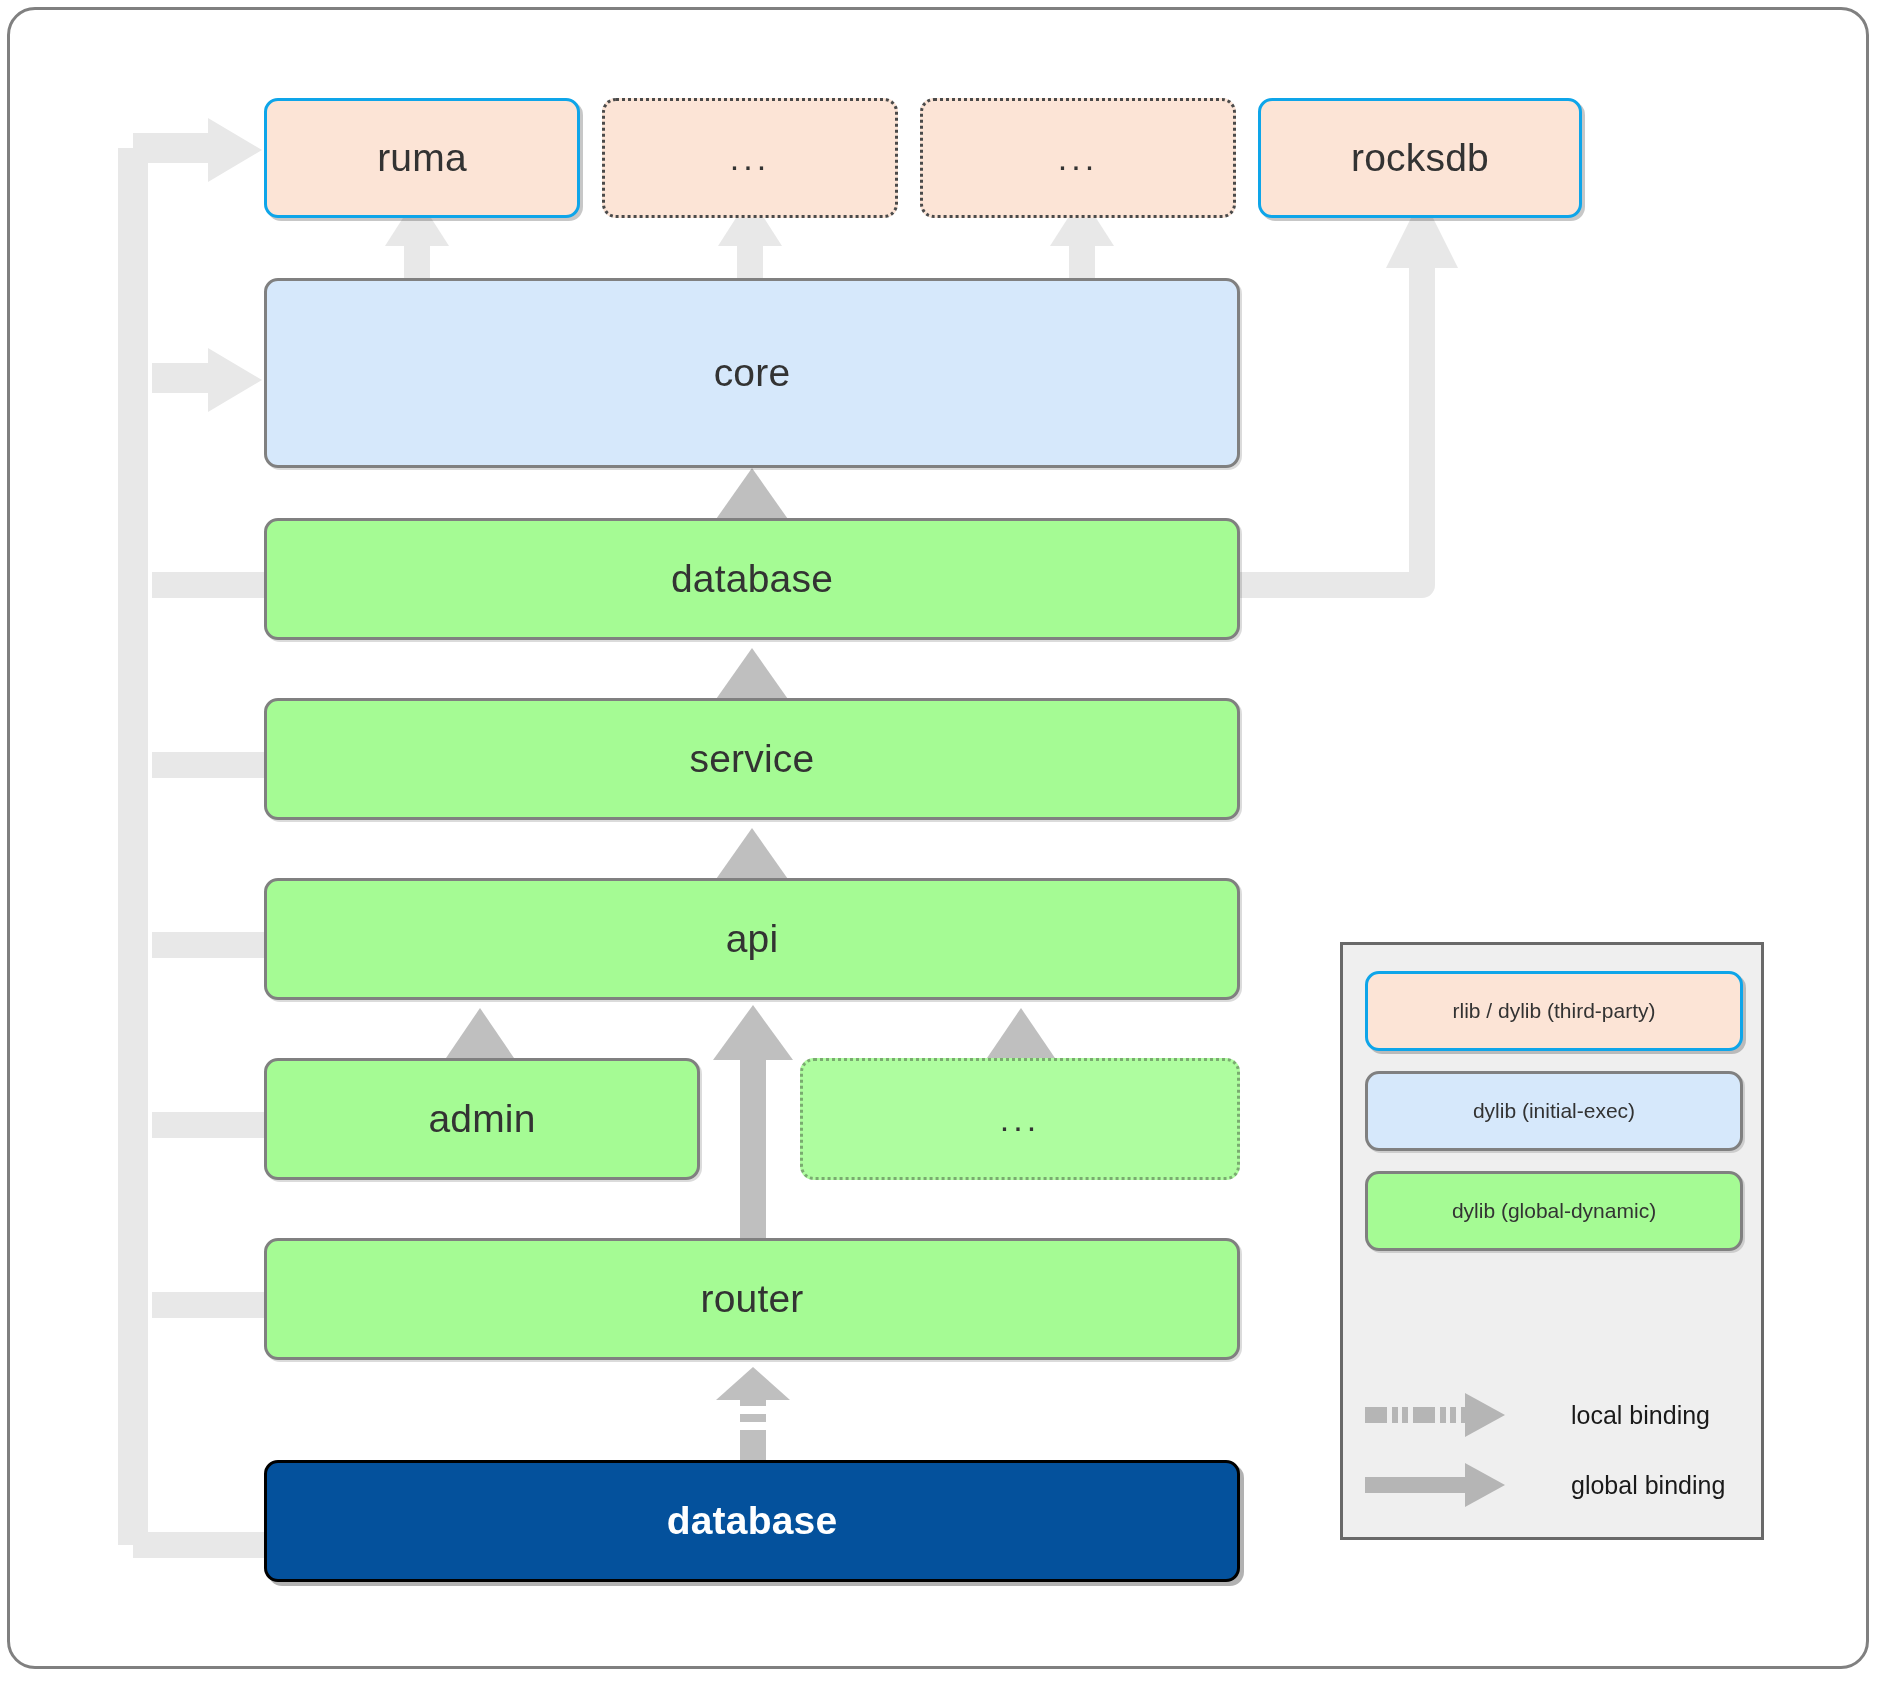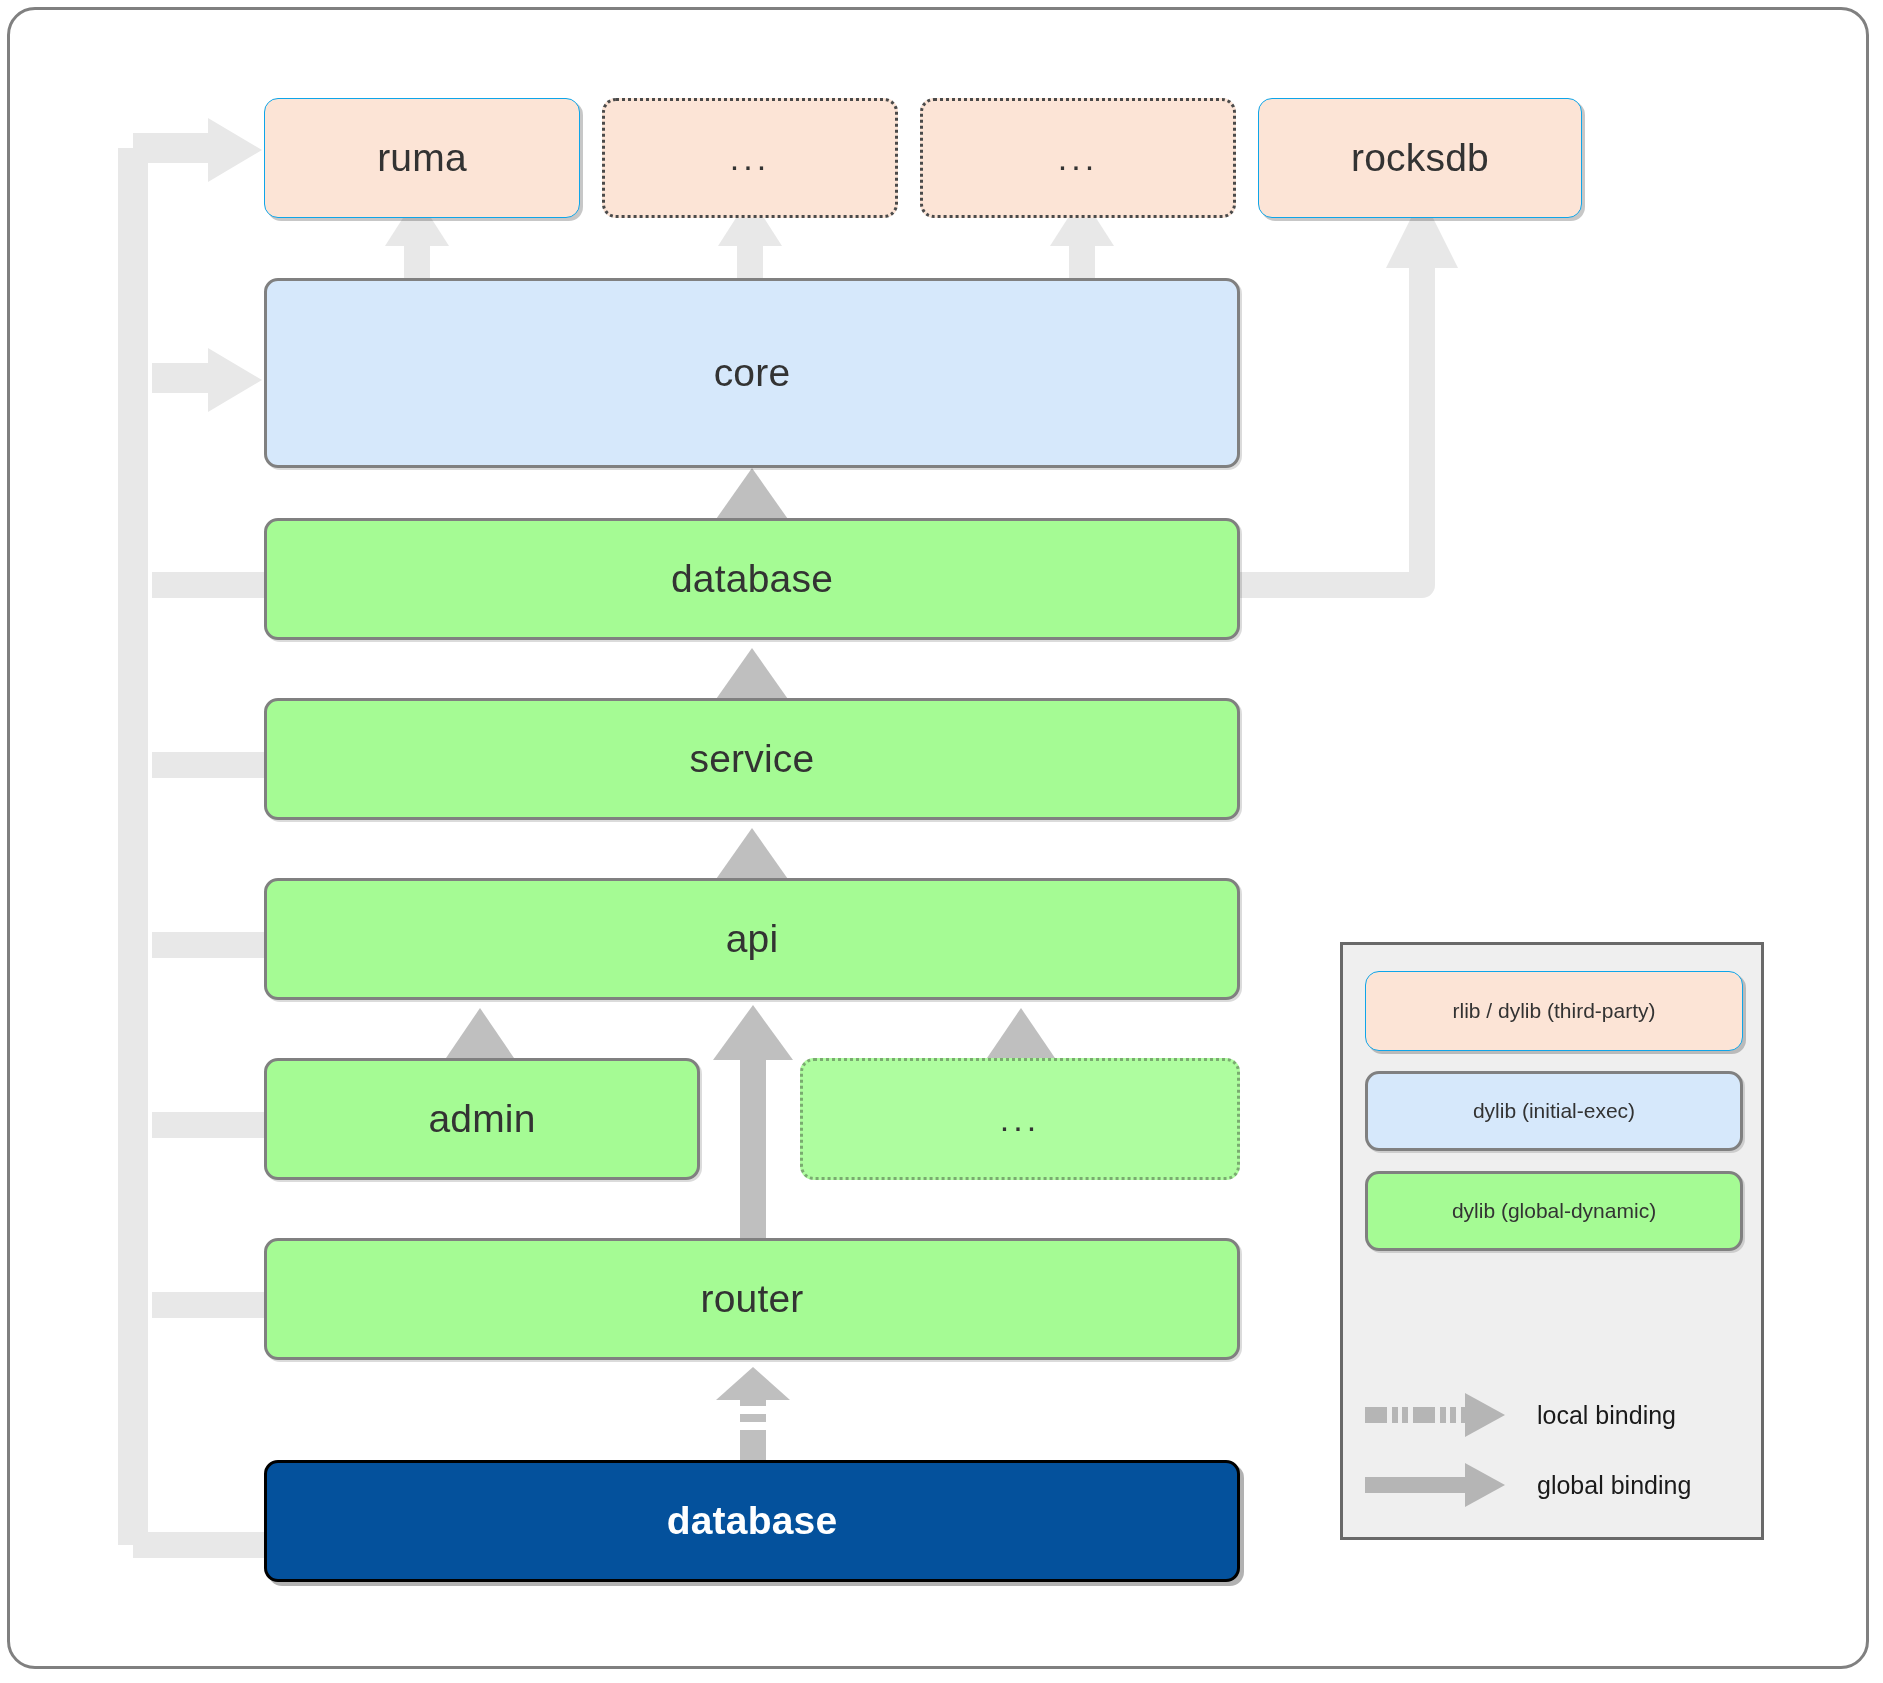"ruma" .third-party { border: 1px solid #0ea5e9 -> 3px solid #0ea5e9 }
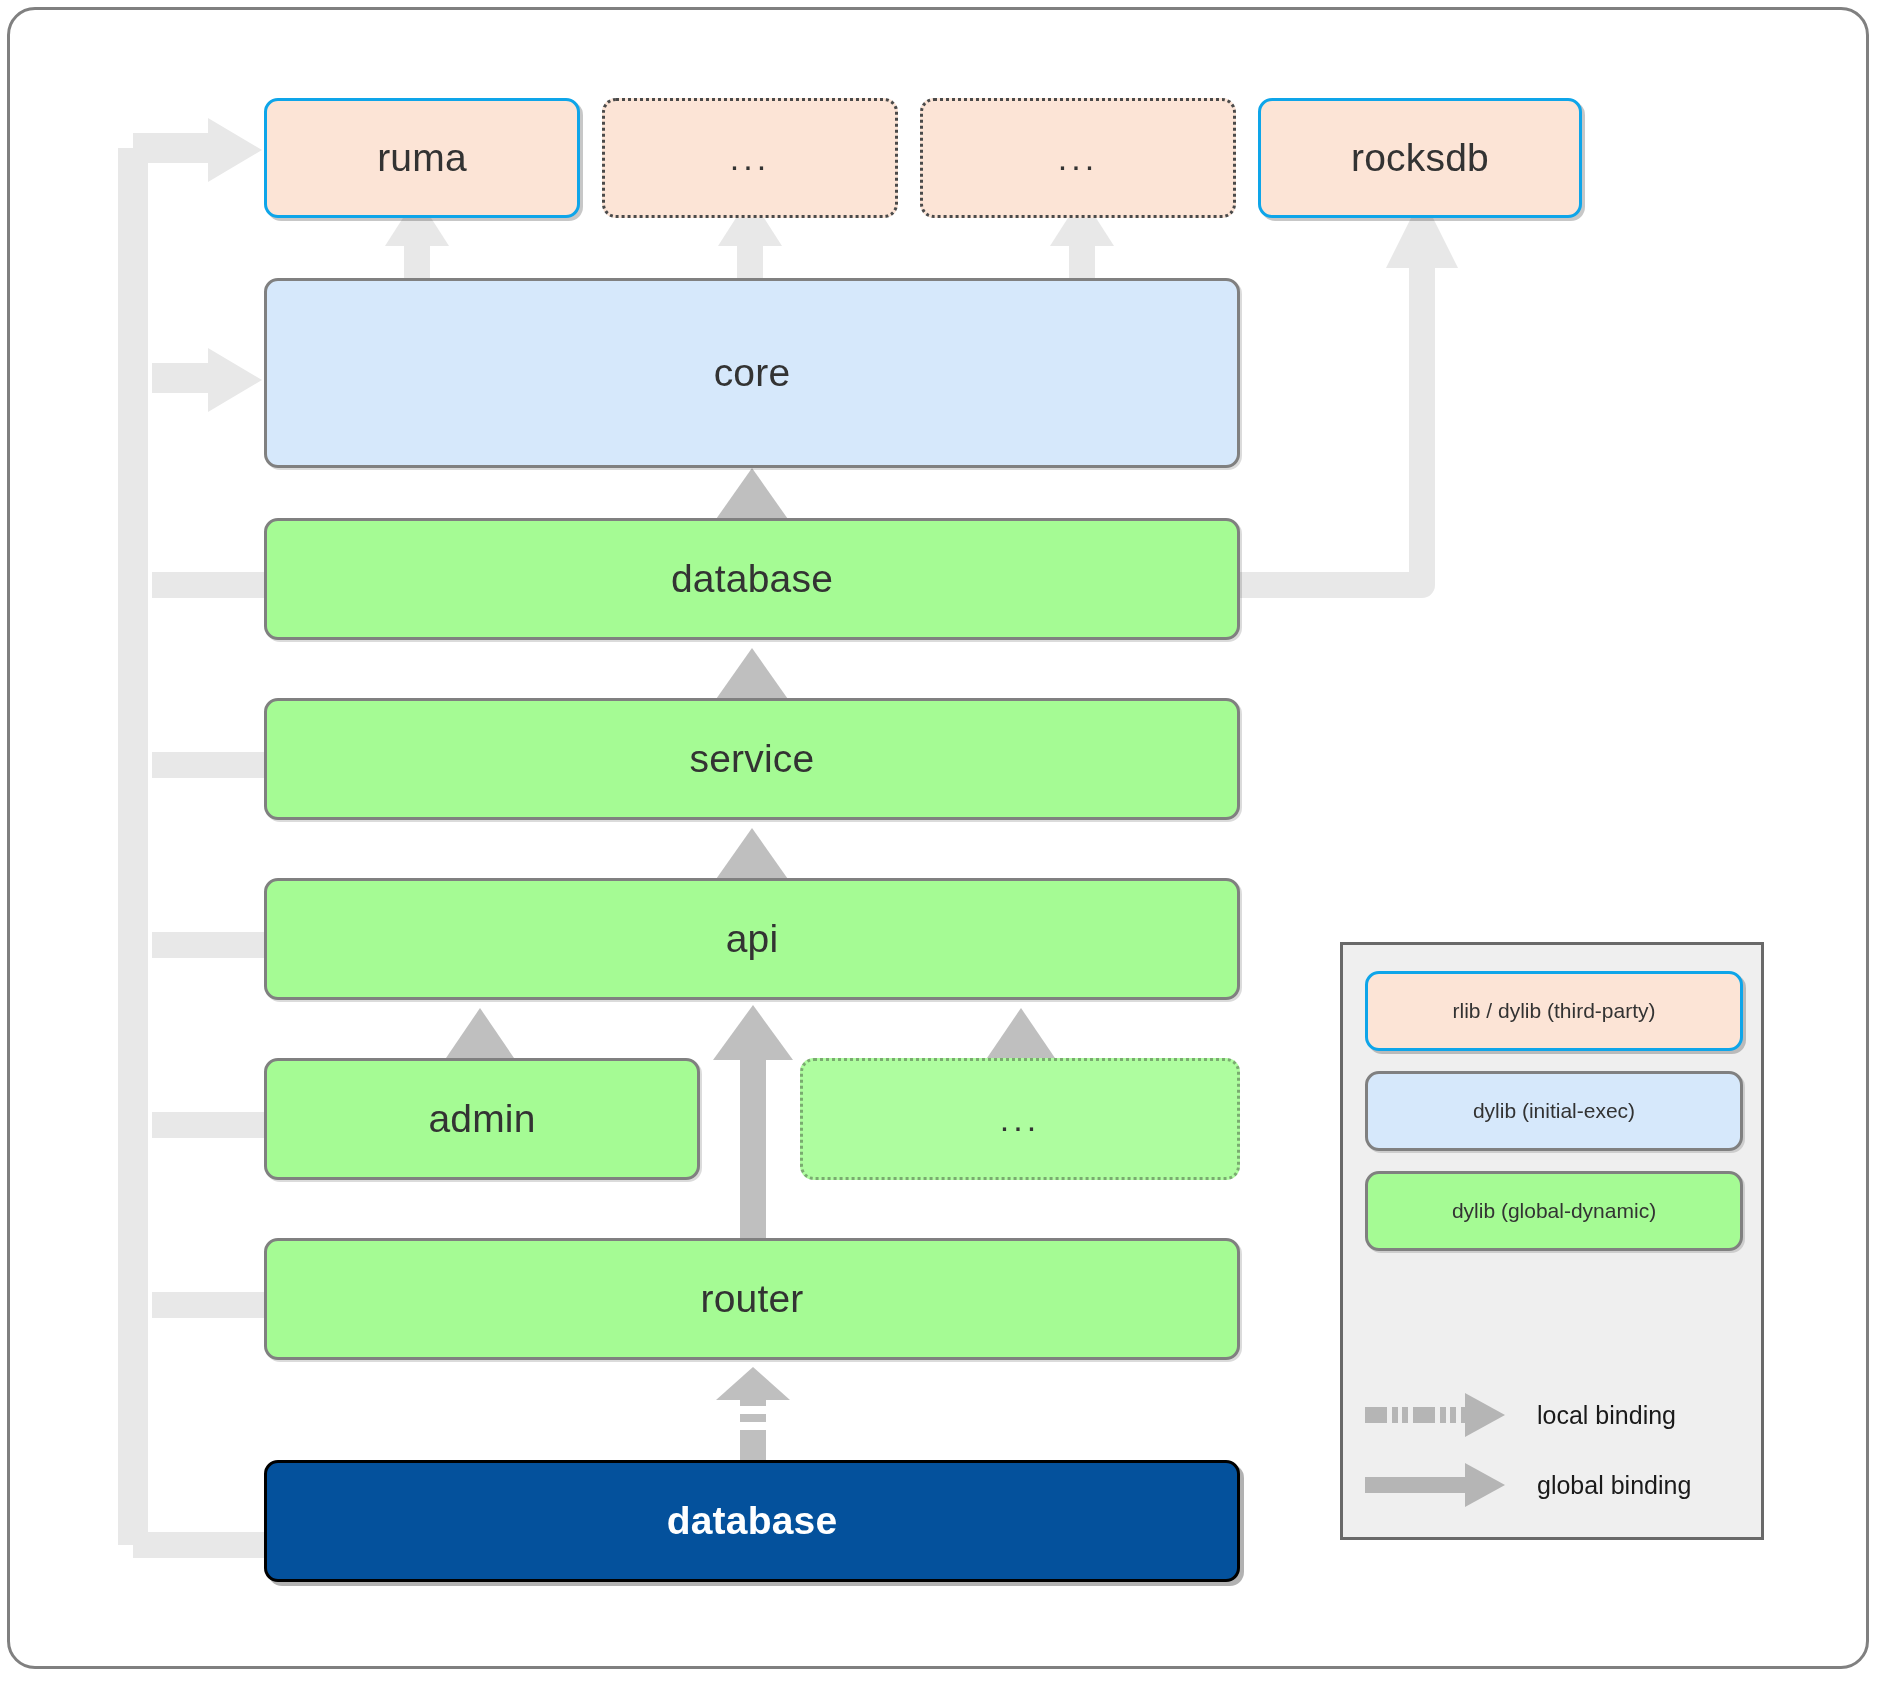"local binding" .legend-row .lbl { margin-left: 22px -> 56px }
